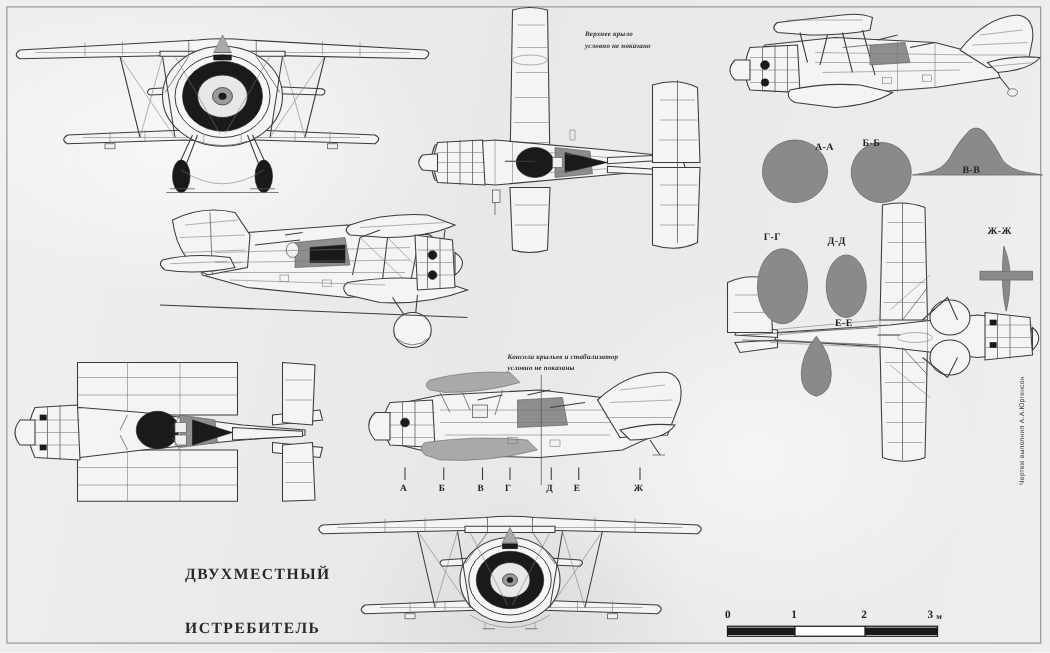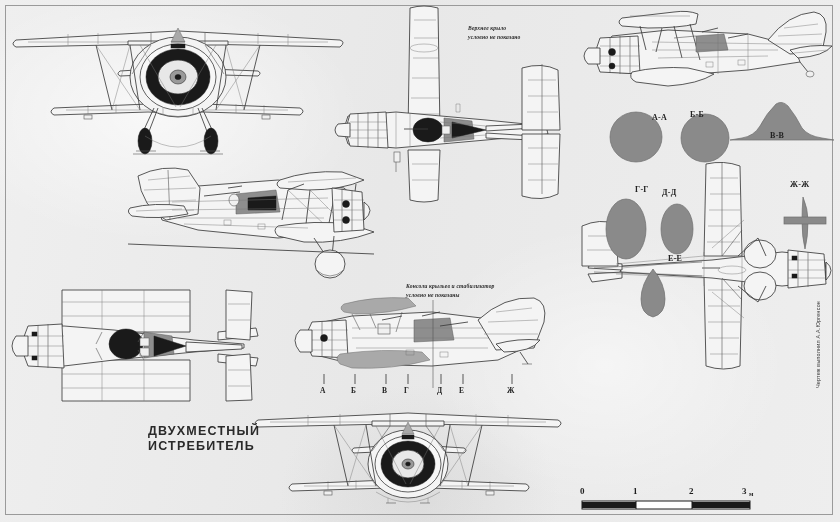"Г-Г" div.seclabel { margin-left: 24px -> none }
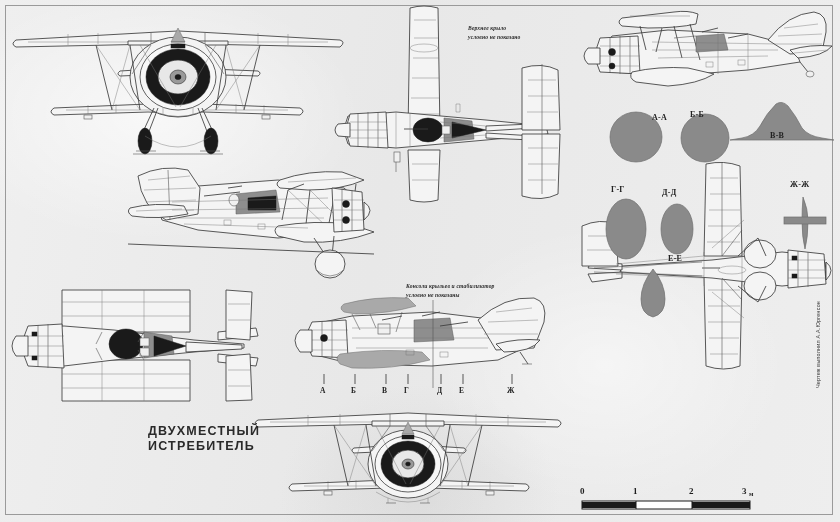"ДВУХМЕСТНЫЙ" .t1,.t2 { font-family: Liberation Sans, sans-serif -> Liberation Serif, serif; margin-top: none -> 28px }
